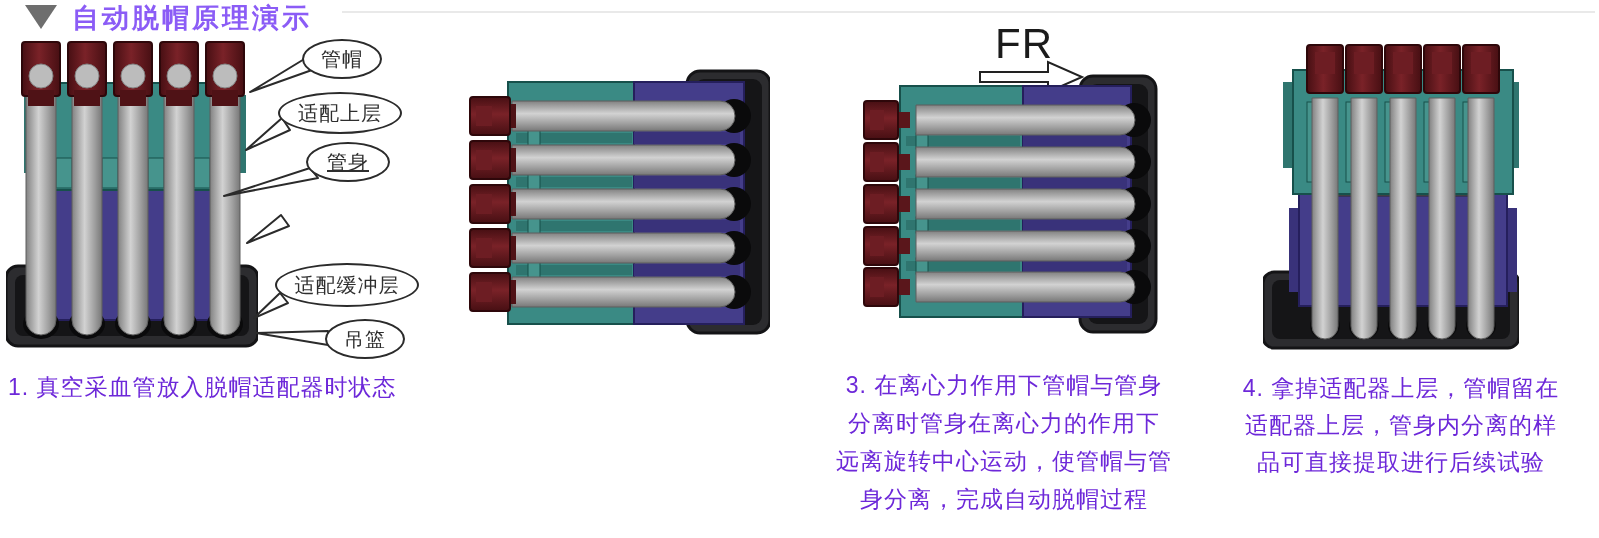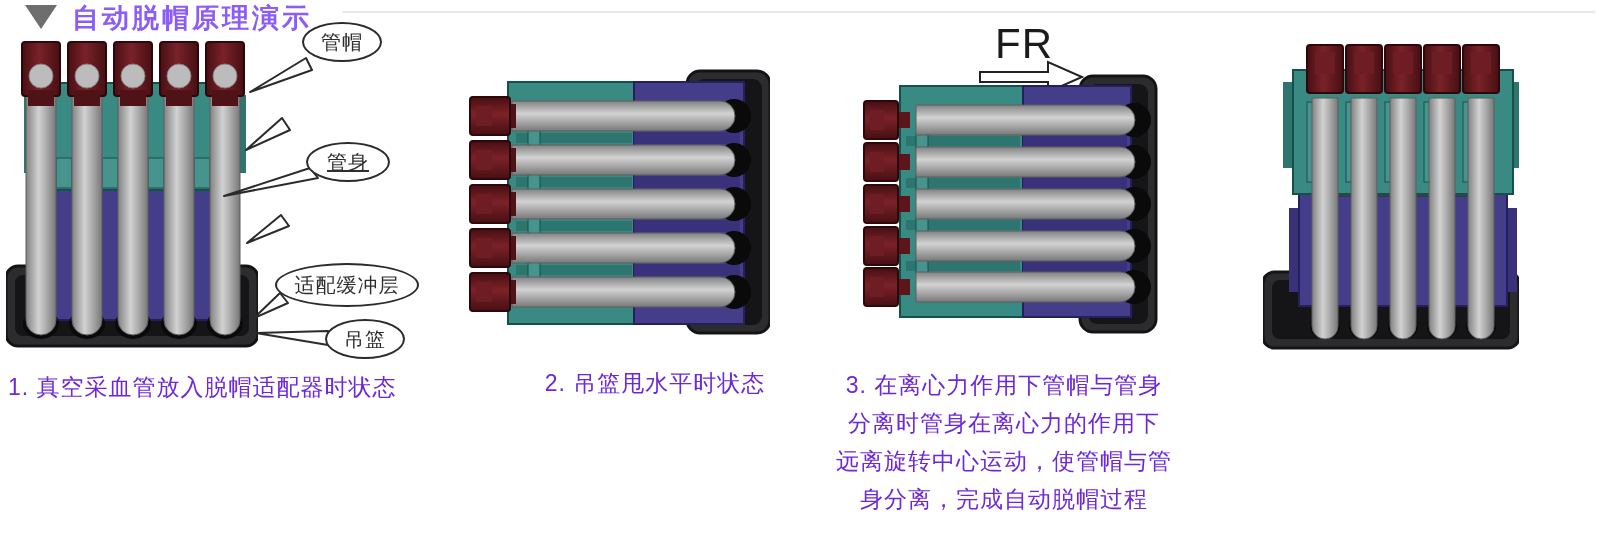"管帽" div.bubble { top: 22px -> 39px }
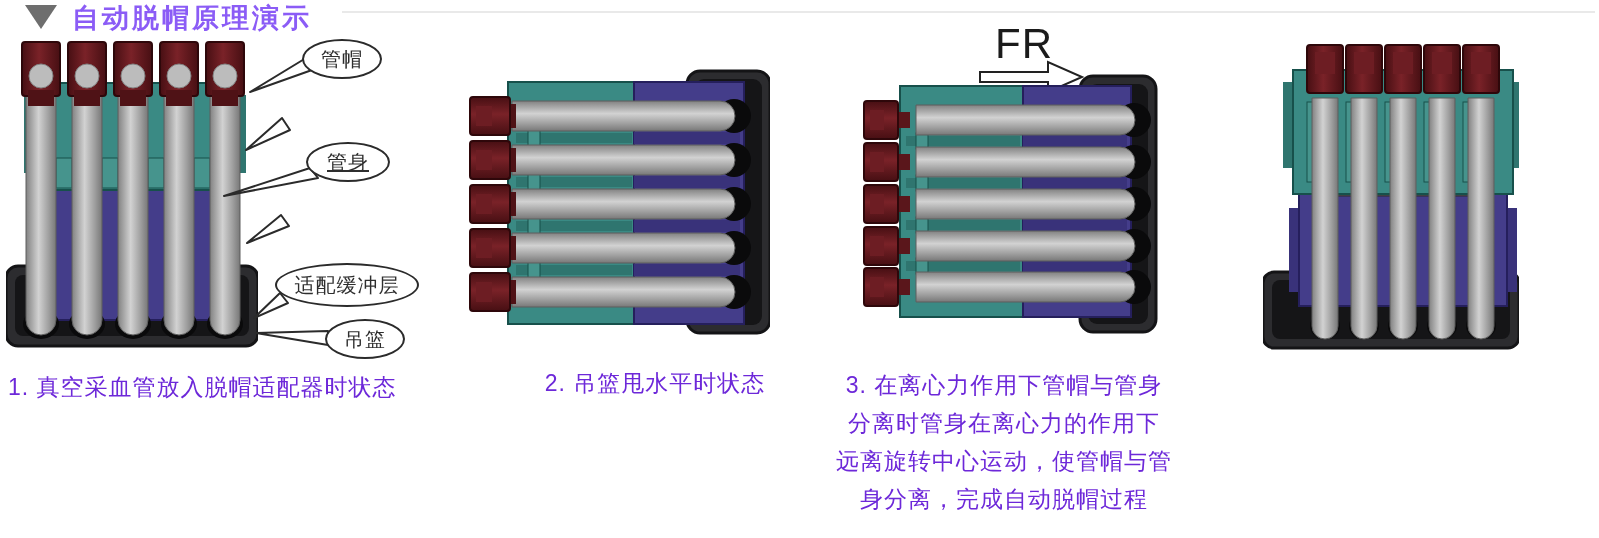"适配上层" div.bubble { html: none -> <div> <span>适配上层</span> </div> }
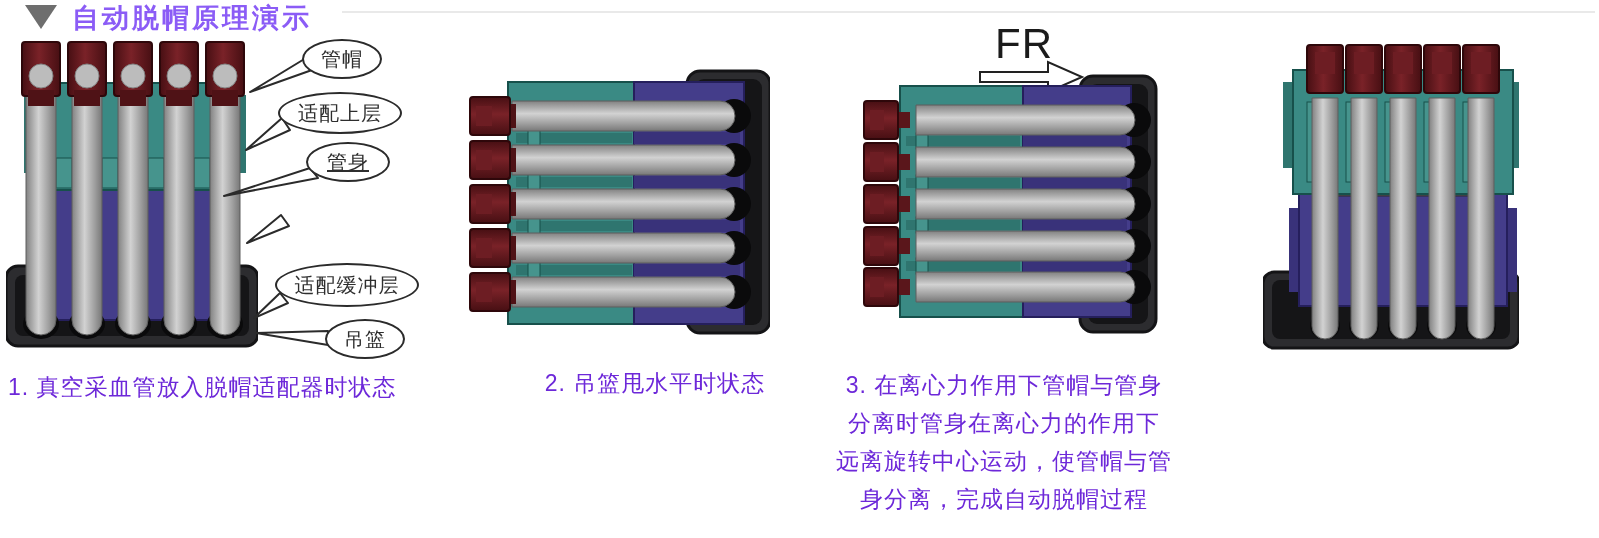"2. 吊篮甩水平时状态" div.caption { html: <div>2. 吊篮甩水平时状态</div> -> none }
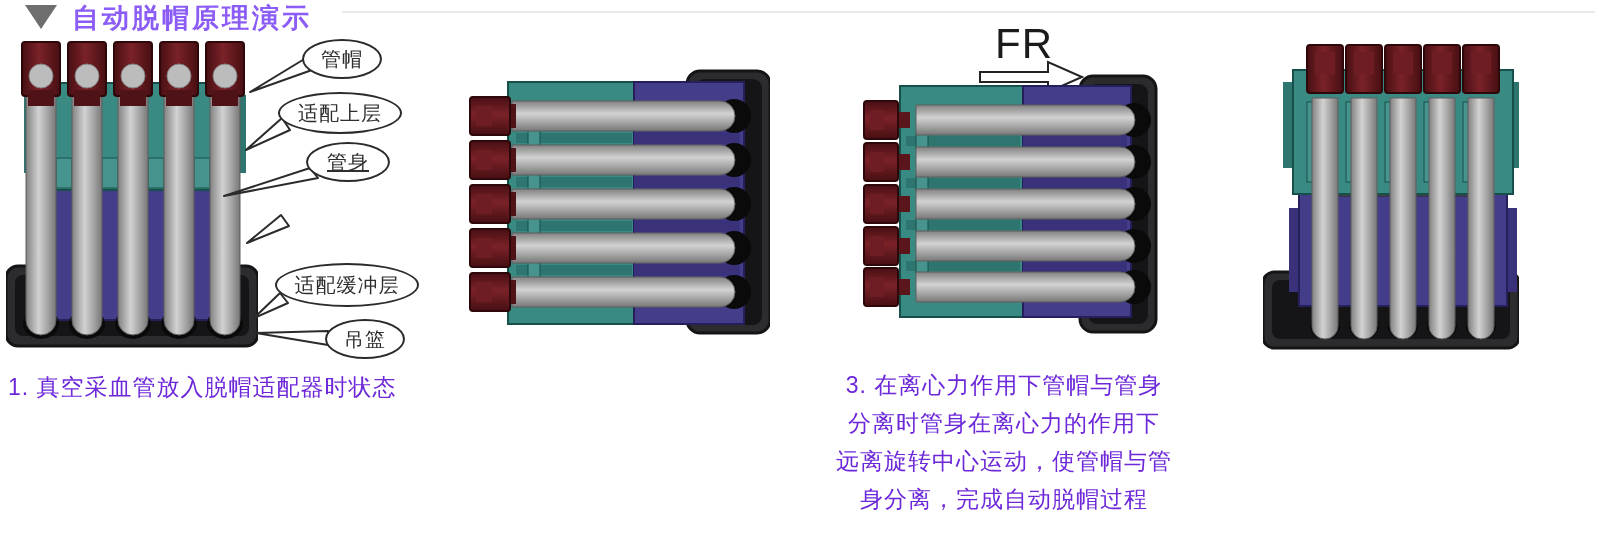"4. 拿掉适配器上层，管帽留在" div.caption { html: none -> <div>4. 拿掉适配器上层，管帽留在 适配器上层，管身内分离的样 品可直接提取进行后续试验</div> }
